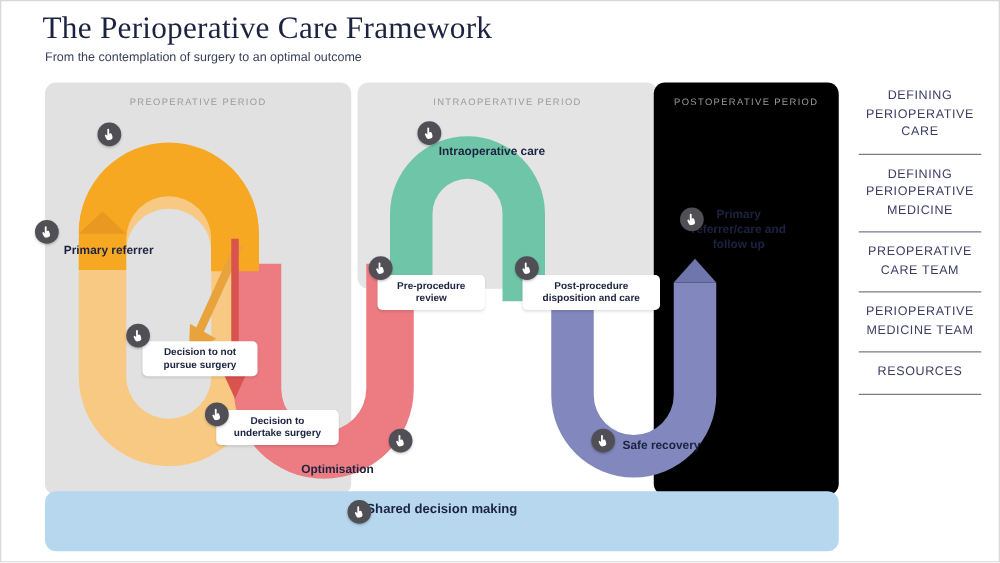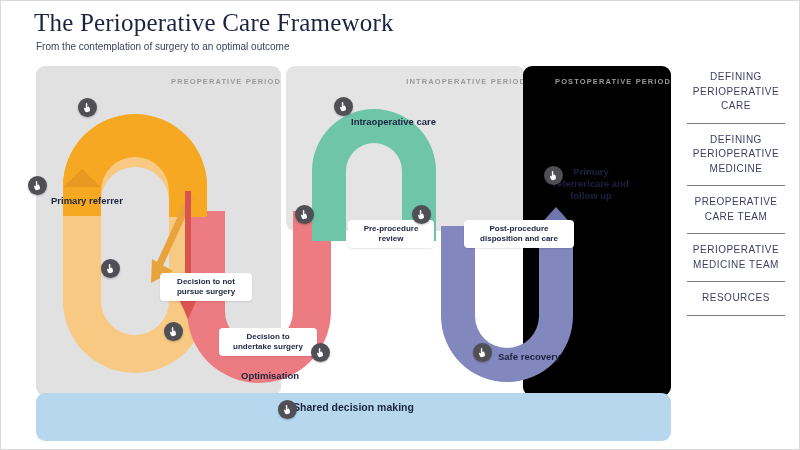"PREOPERATIVE PERIOD" .panel-label { font-weight: 700 -> 400; text-align: right -> center }
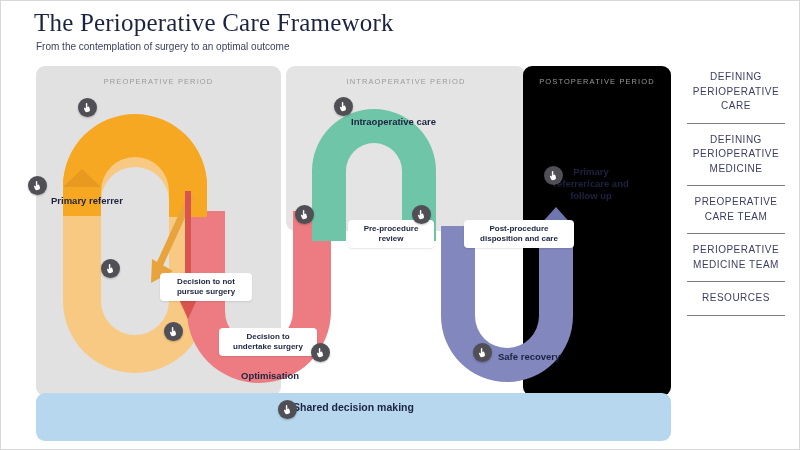"Pre-procedure" .callout { margin-left: 46px -> none }
